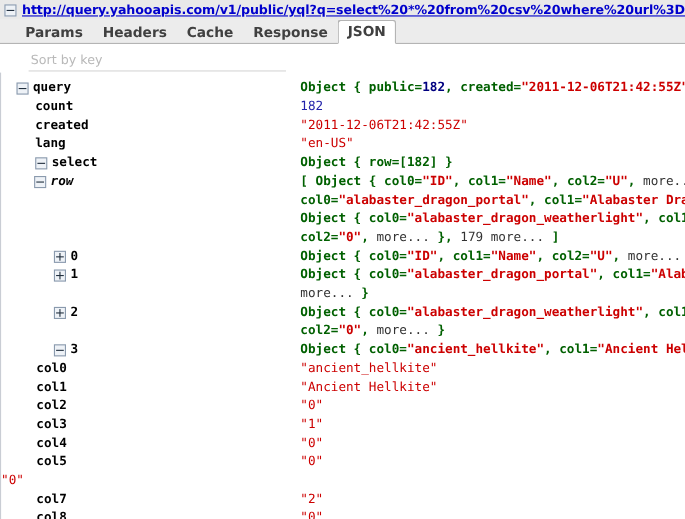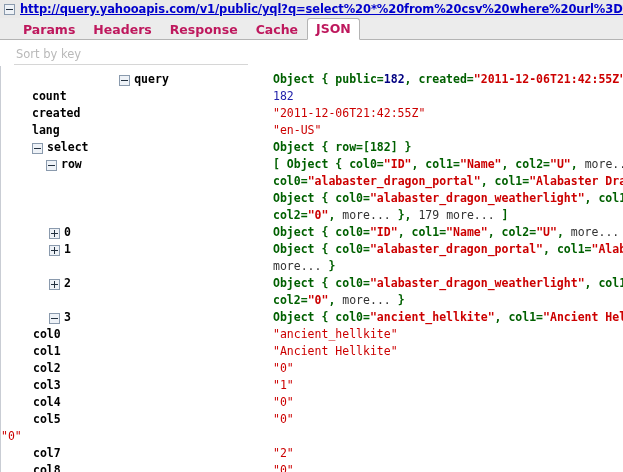"Params" .tab { color: #be185d -> #404040 }
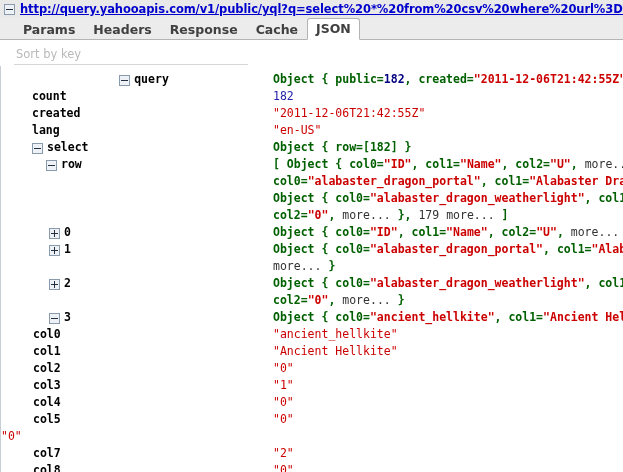"Response" div.tab { order: before "Cache" -> after "Cache" }
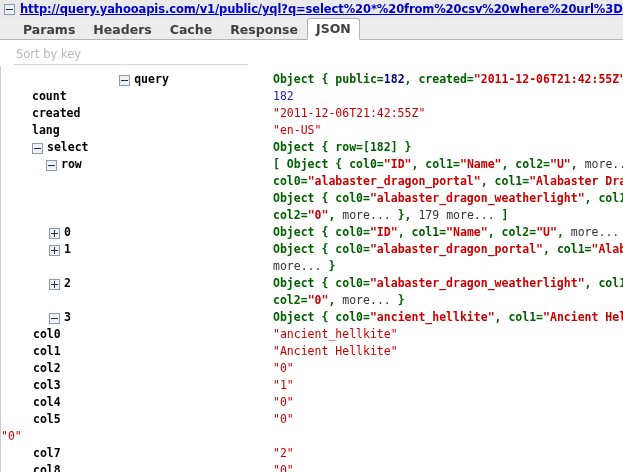"Sort by key" .sort-input { margin-left: 14px -> 26px }
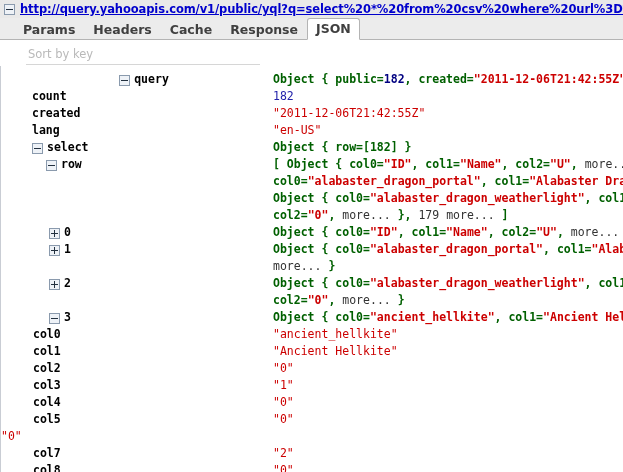"query" .ind-0 { justify-content: center -> none }
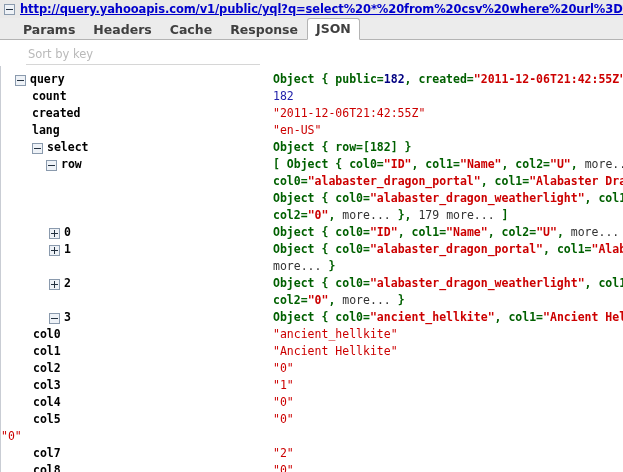"row" .ind-2 { font-style: none -> italic; padding-left: 45px -> 30px }
